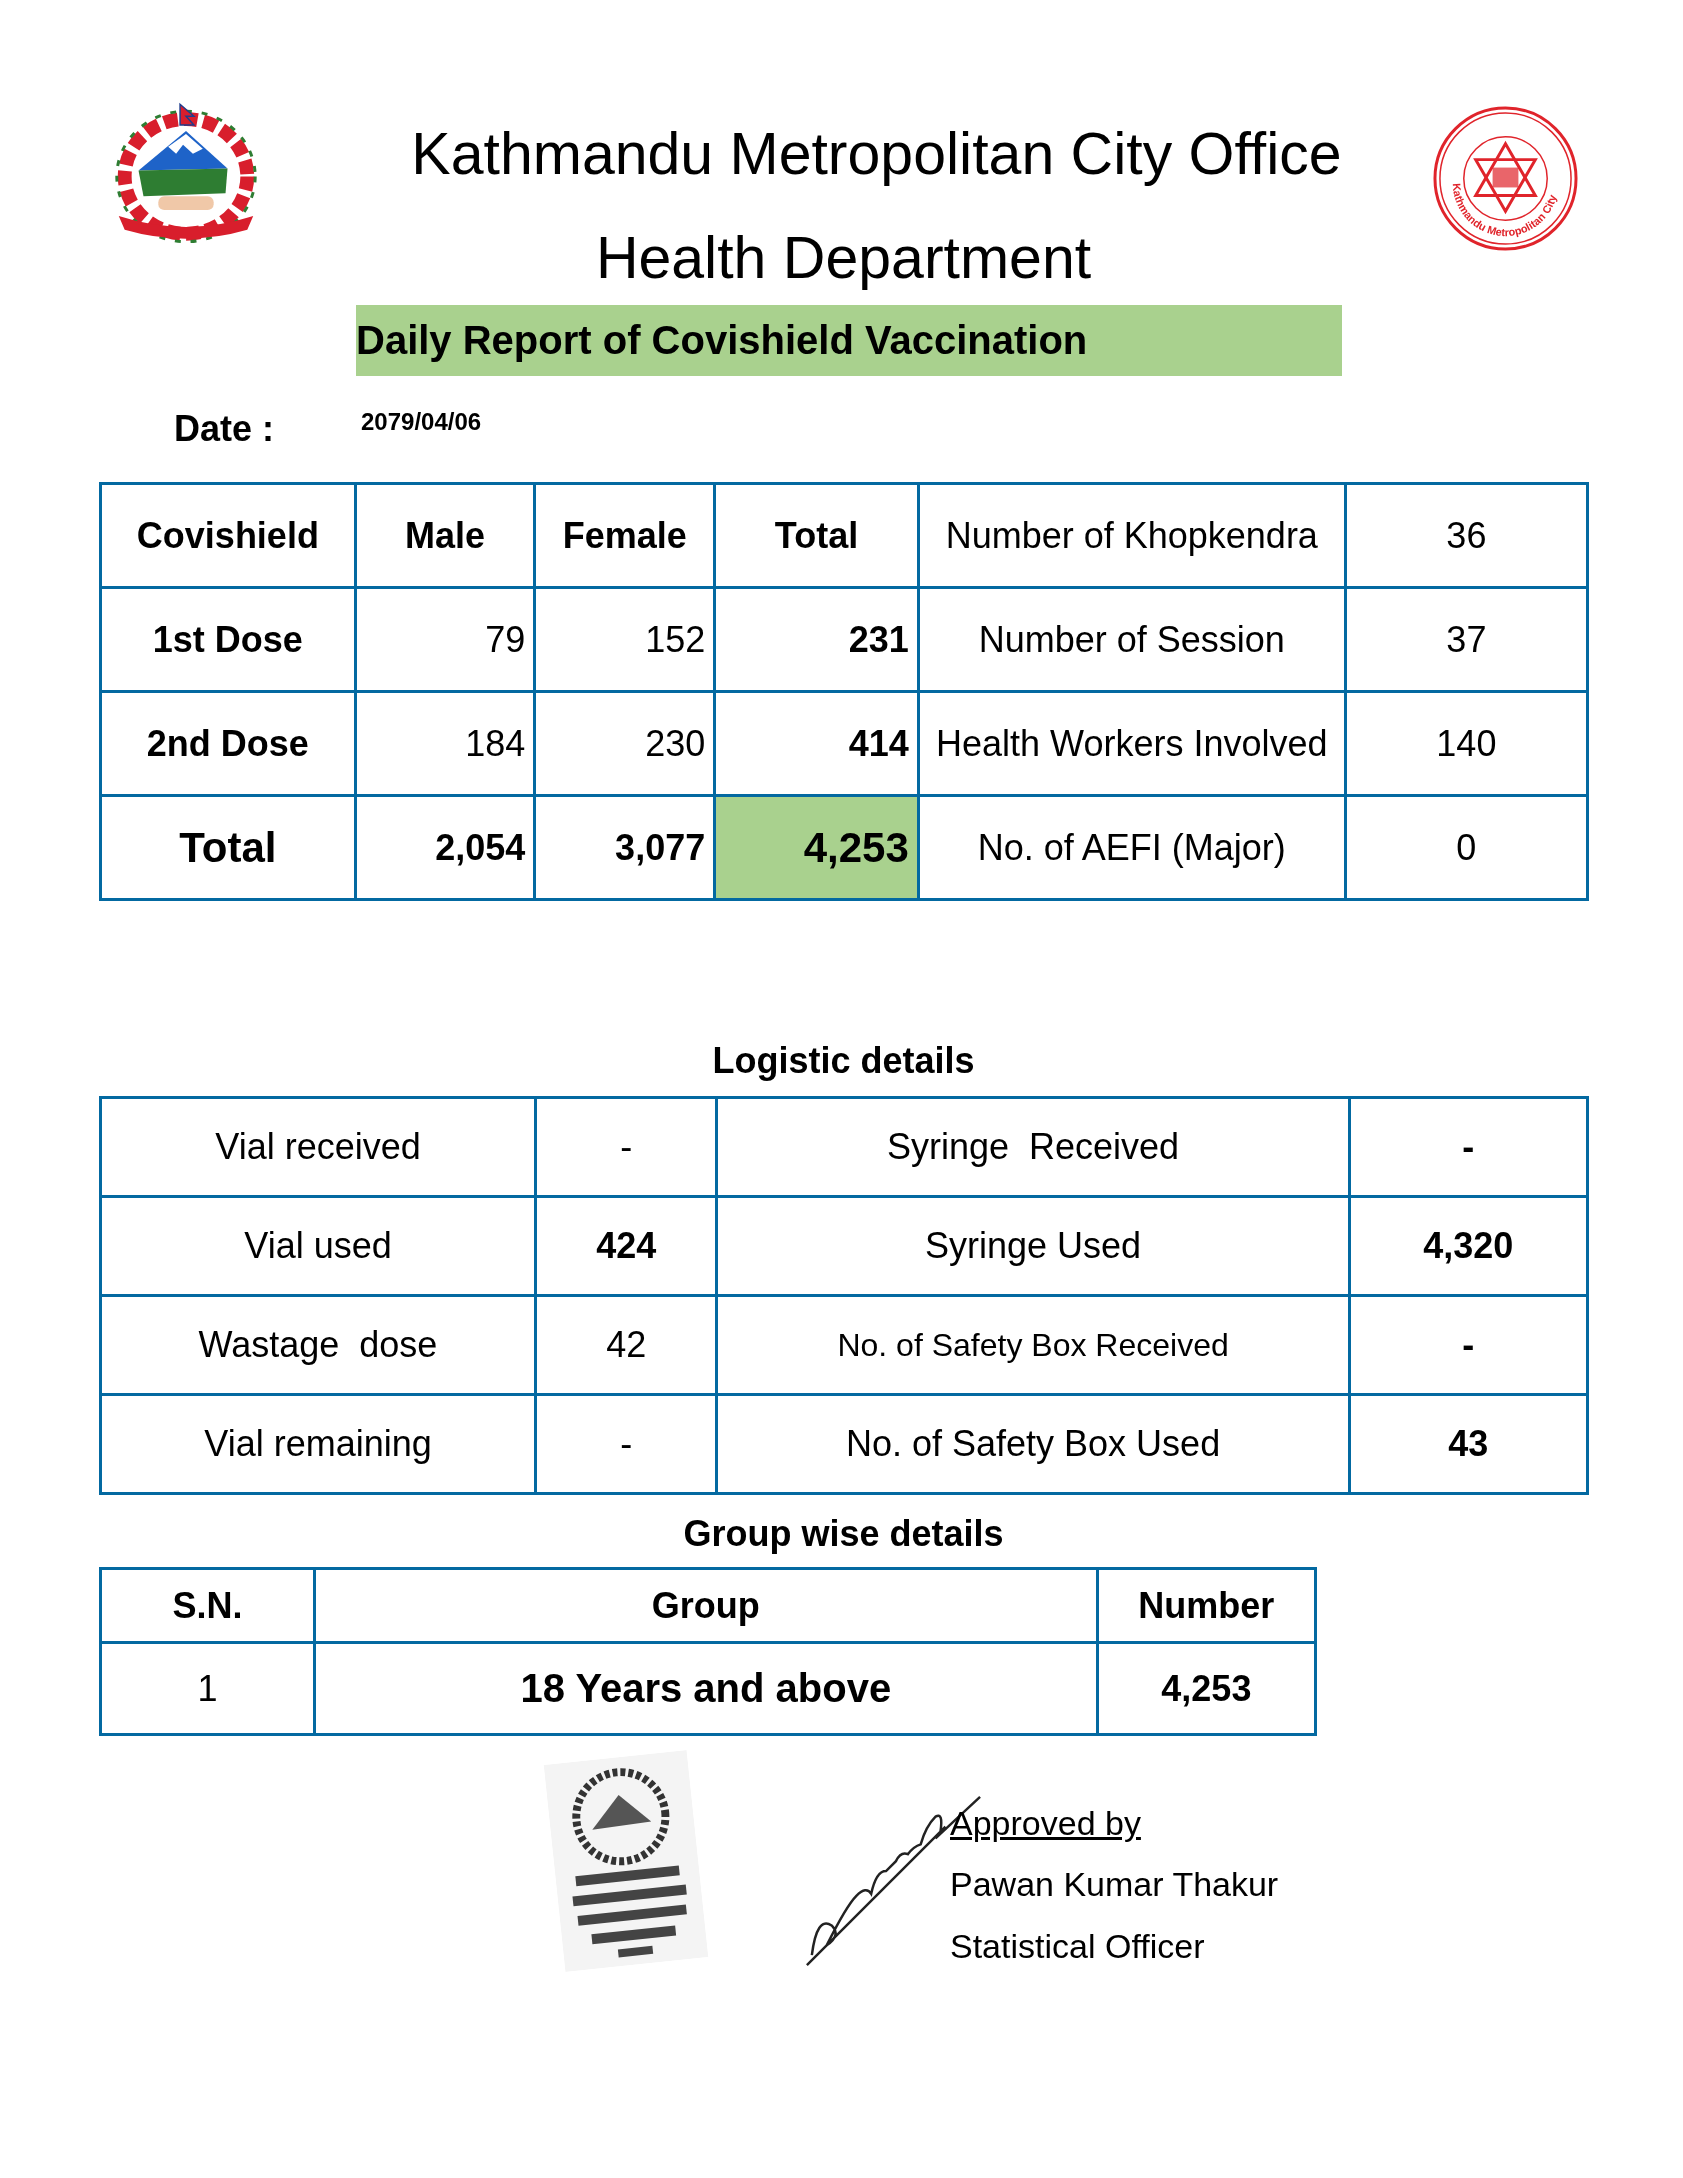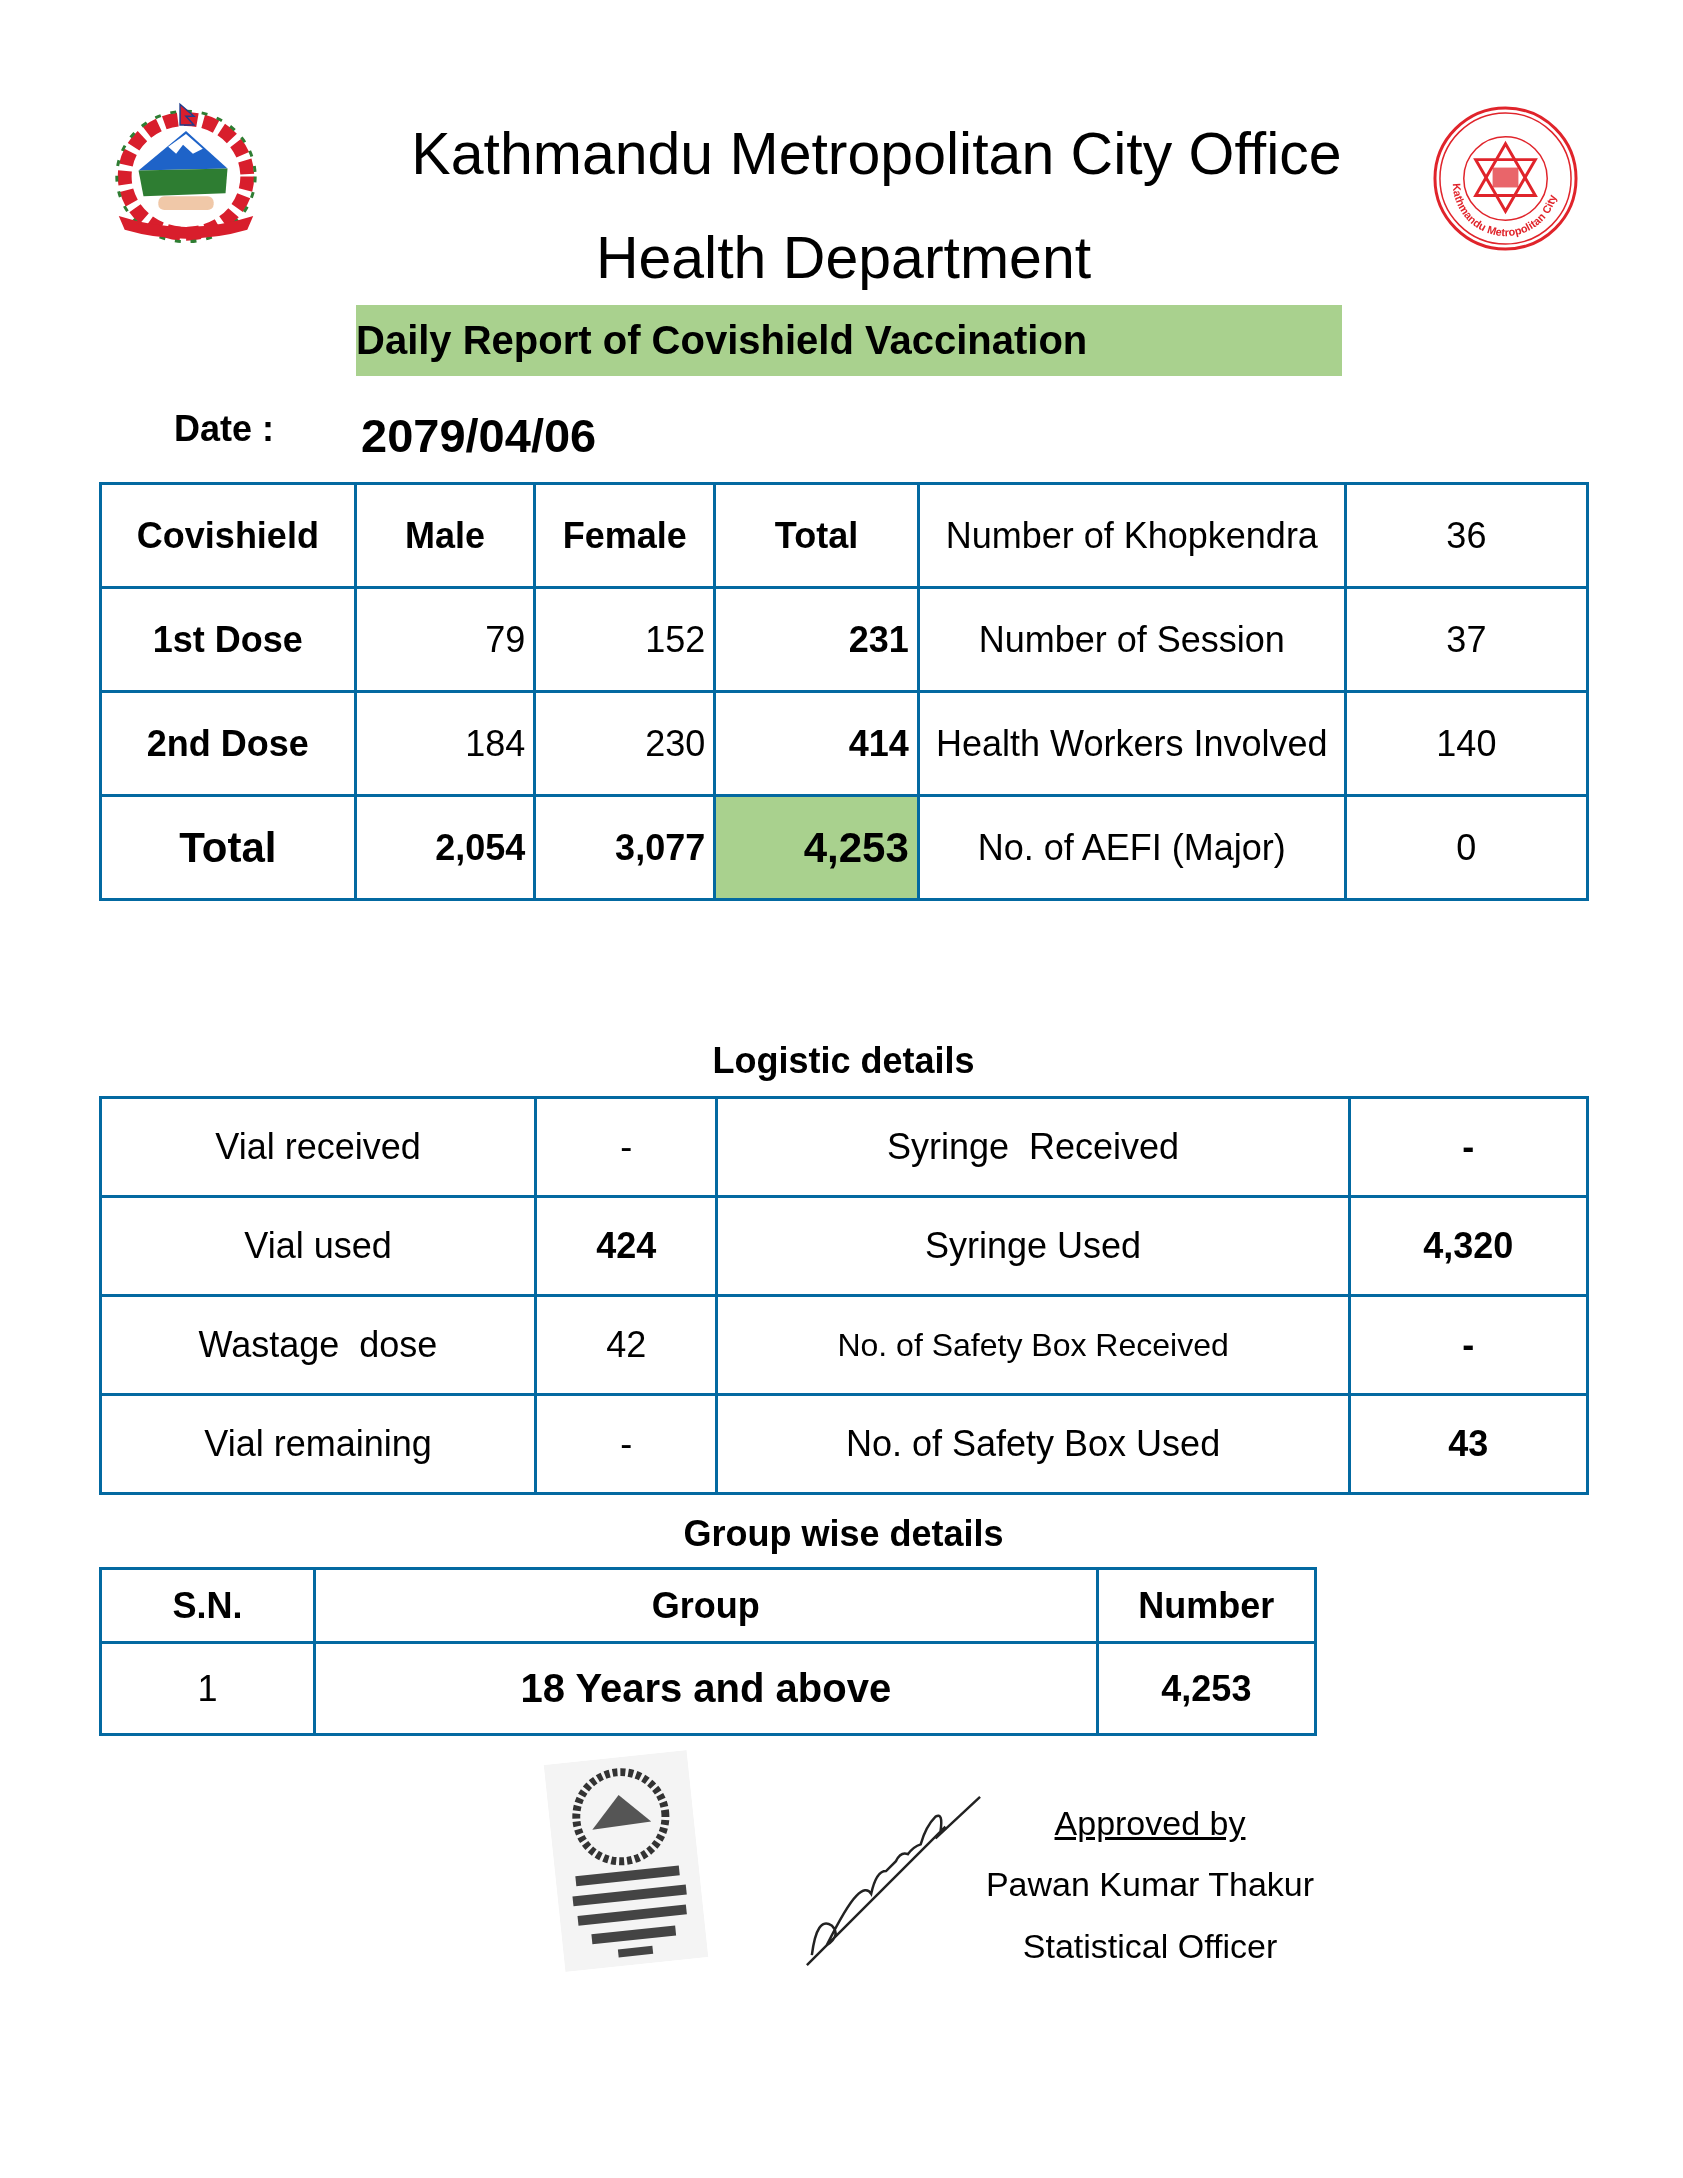"2079/04/06" .date-val { font-size: 47px -> 24px }
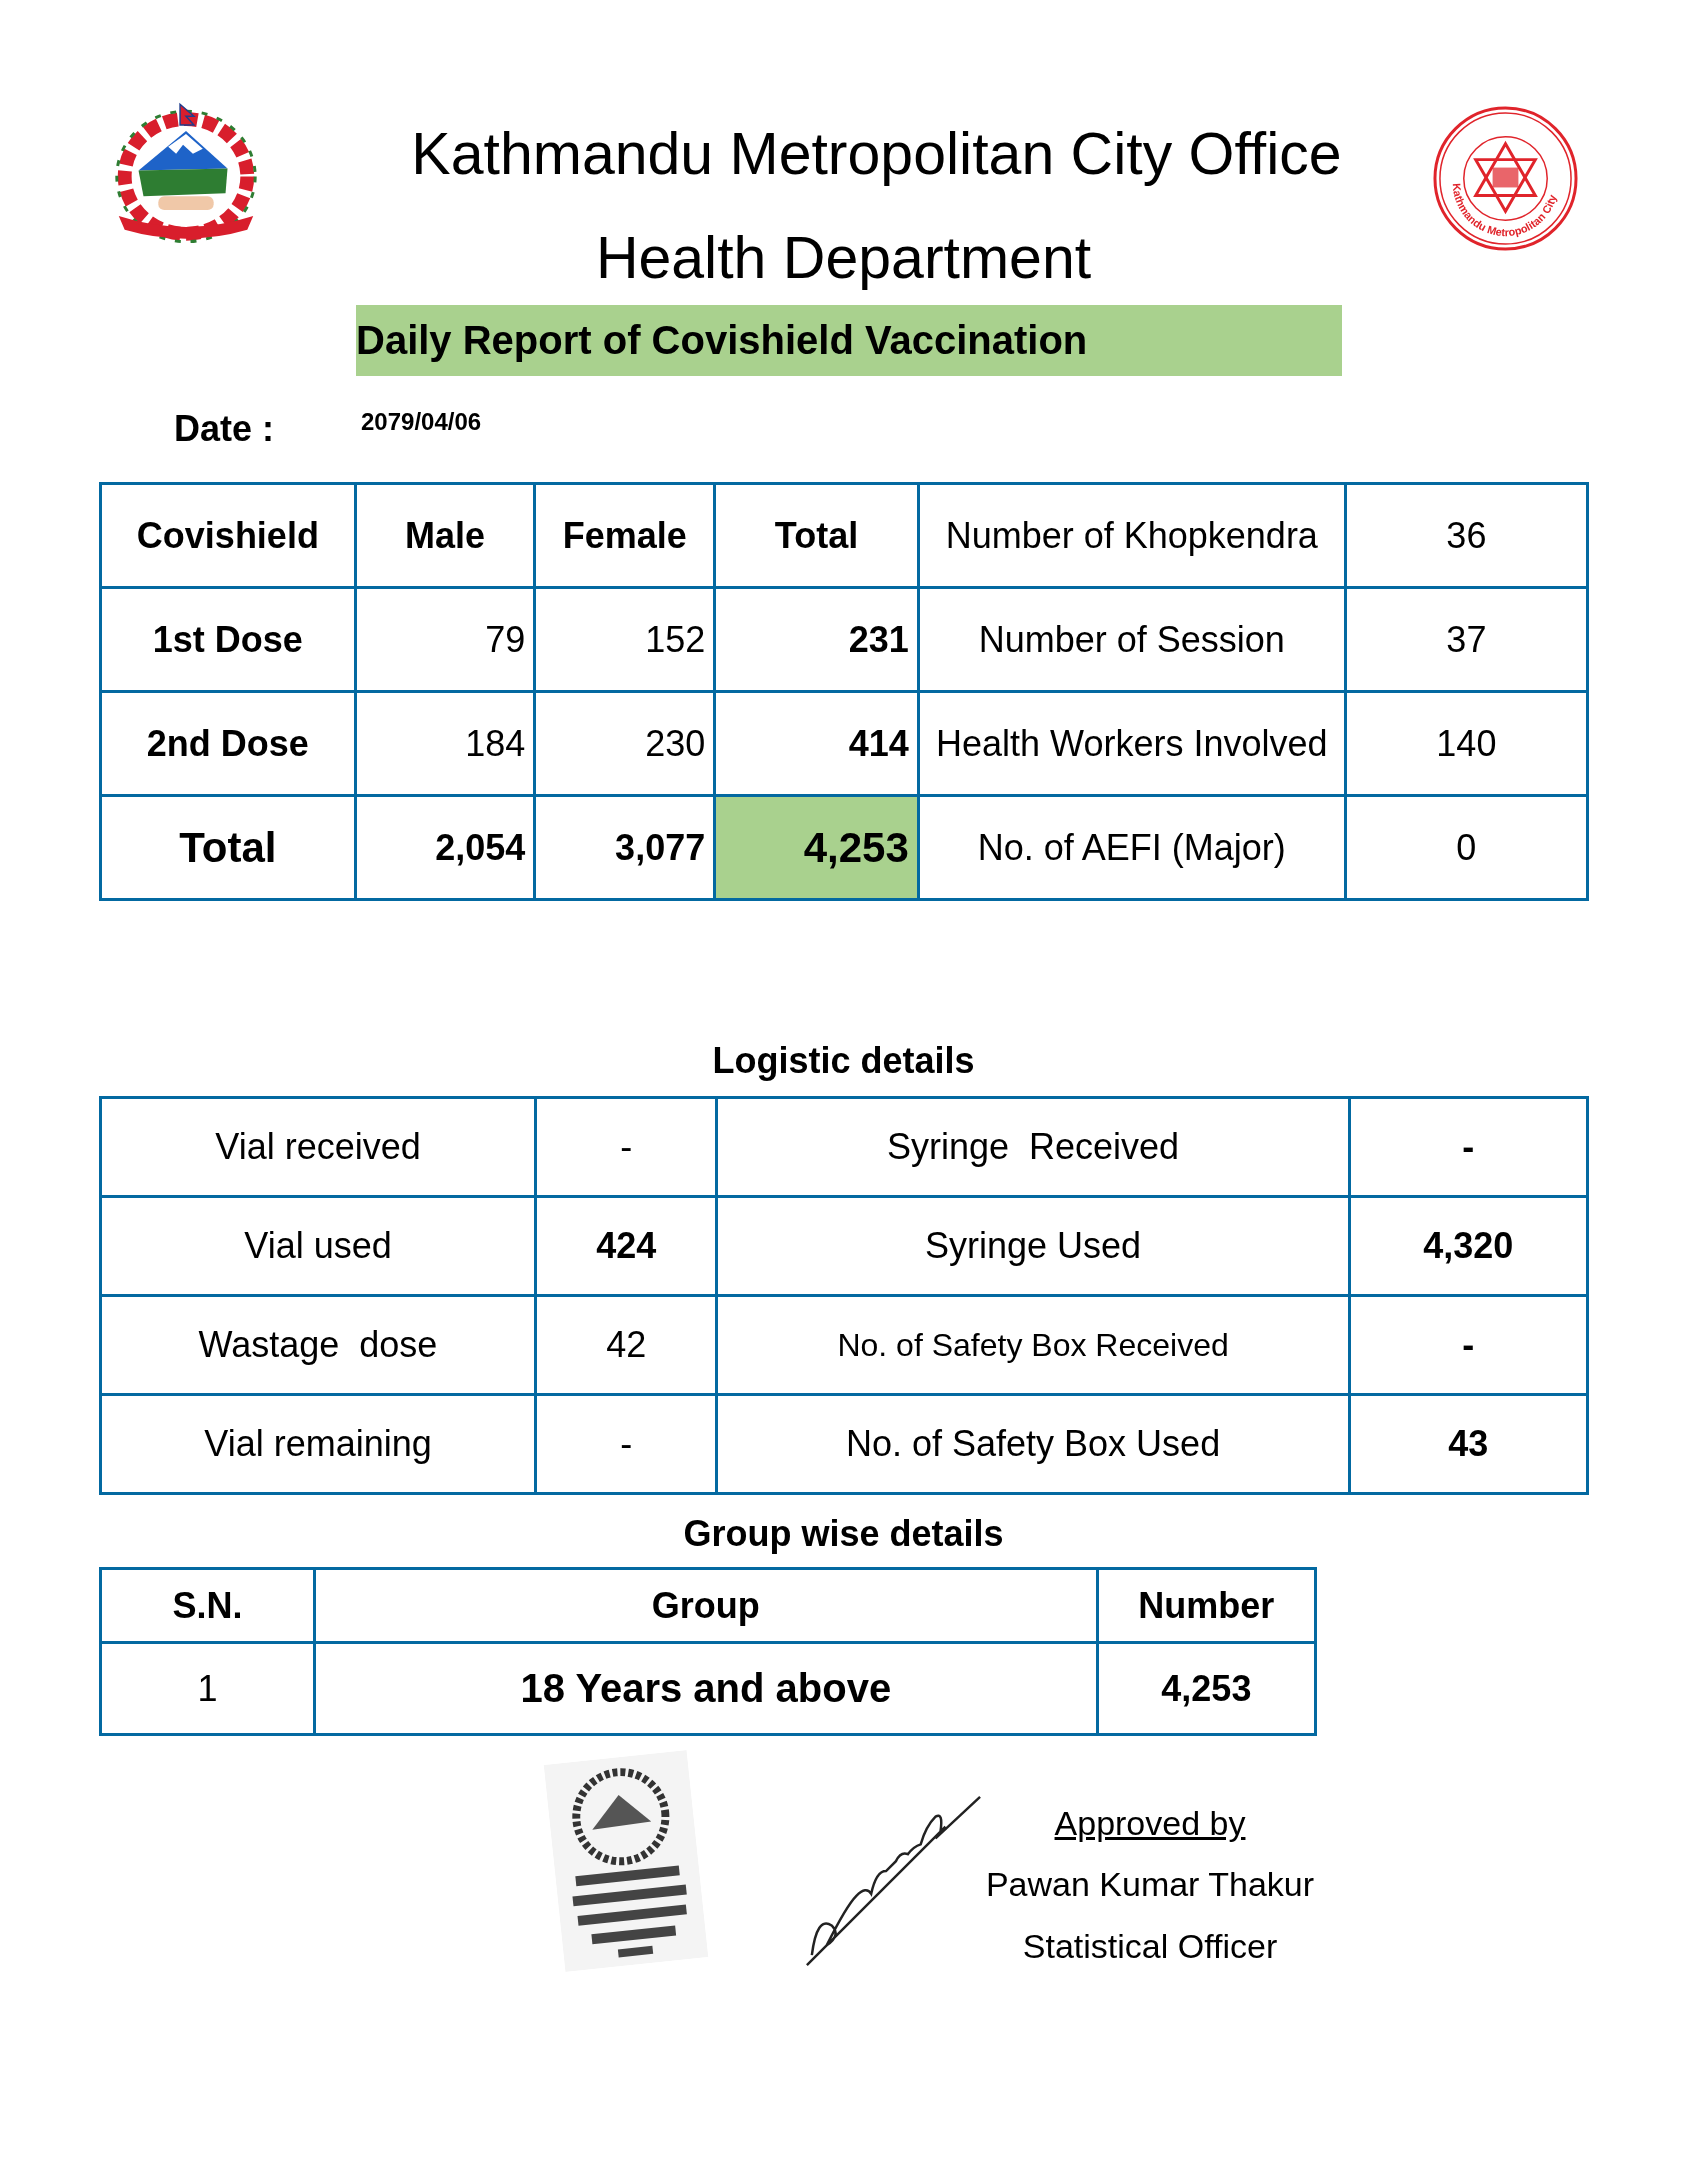"Approved by" .approve { text-align: center -> left }
